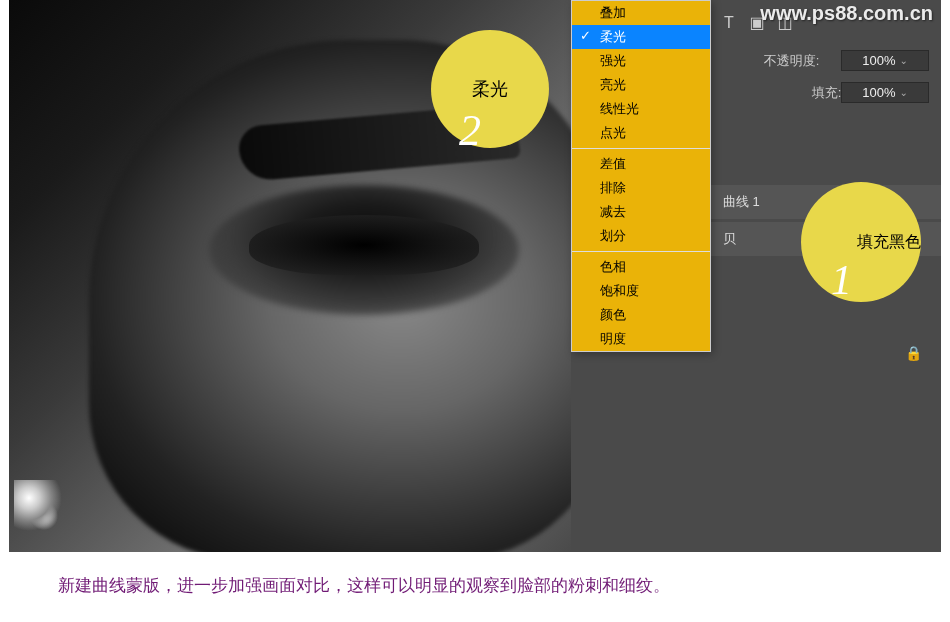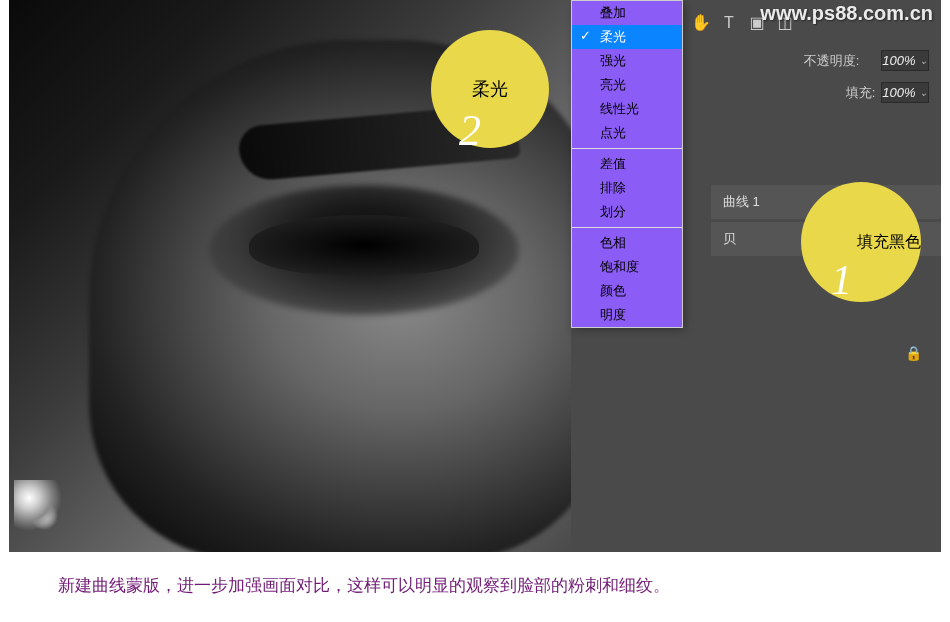"叠加" .dropdown-menu { background: #8b5cf6 -> #eab308; width: 112px -> 140px }
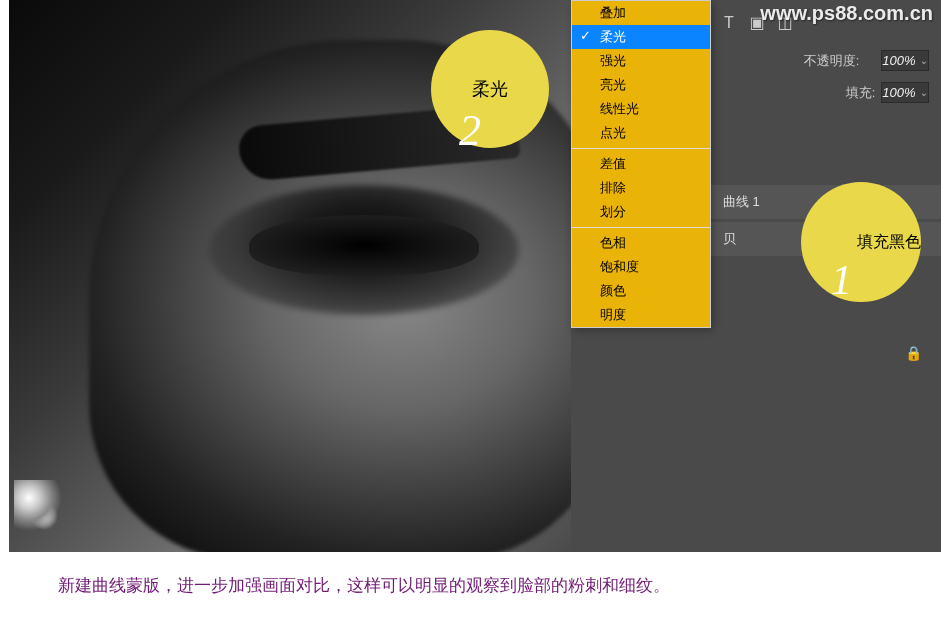"100%" .value-box { font-style: italic -> none; padding: 2px 0 -> 2px 20px }
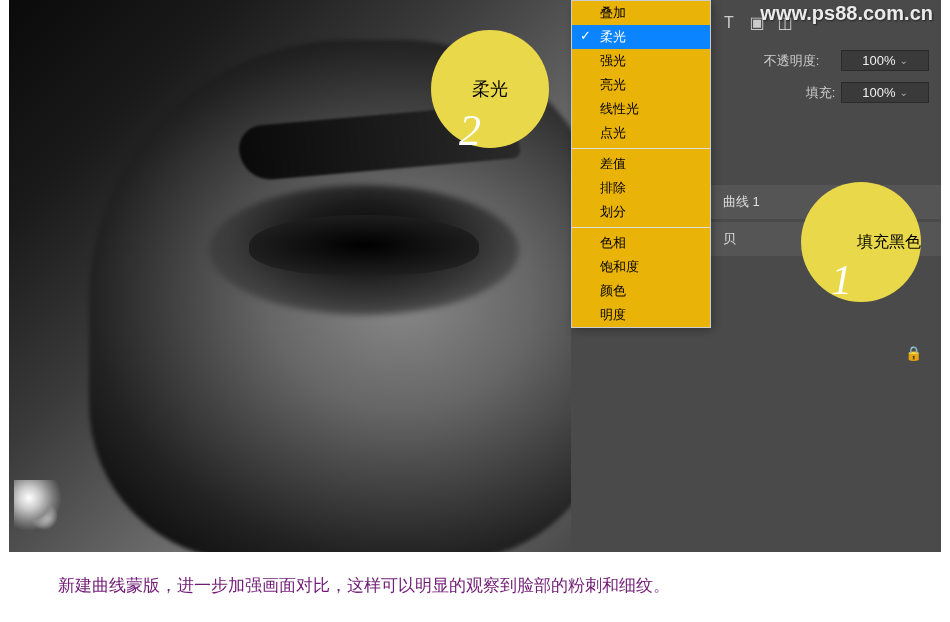"填充:" .fill-row { gap: 6px -> 0 }
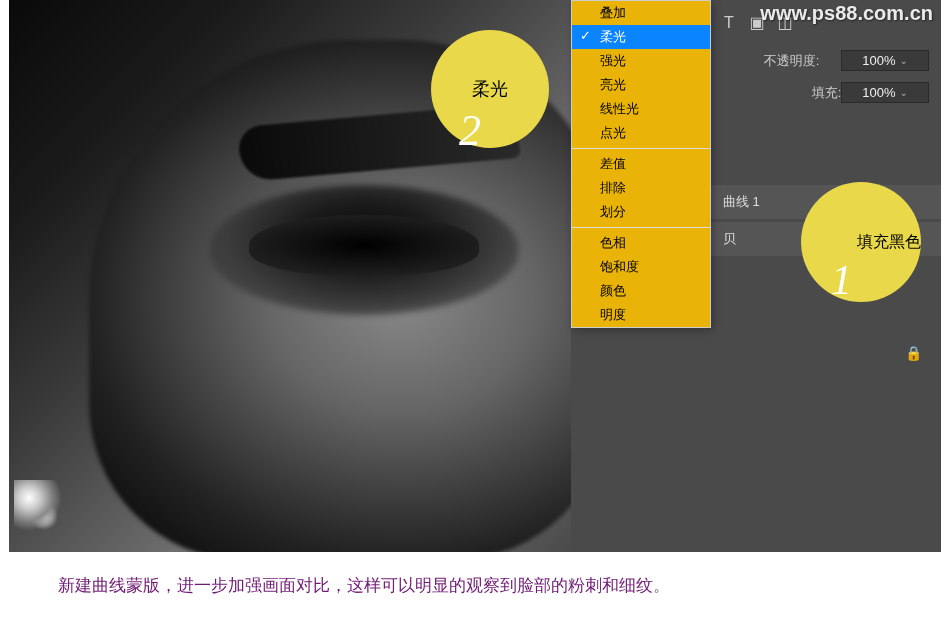"减去" div.menu-item { html: none -> <div>减去</div> }
